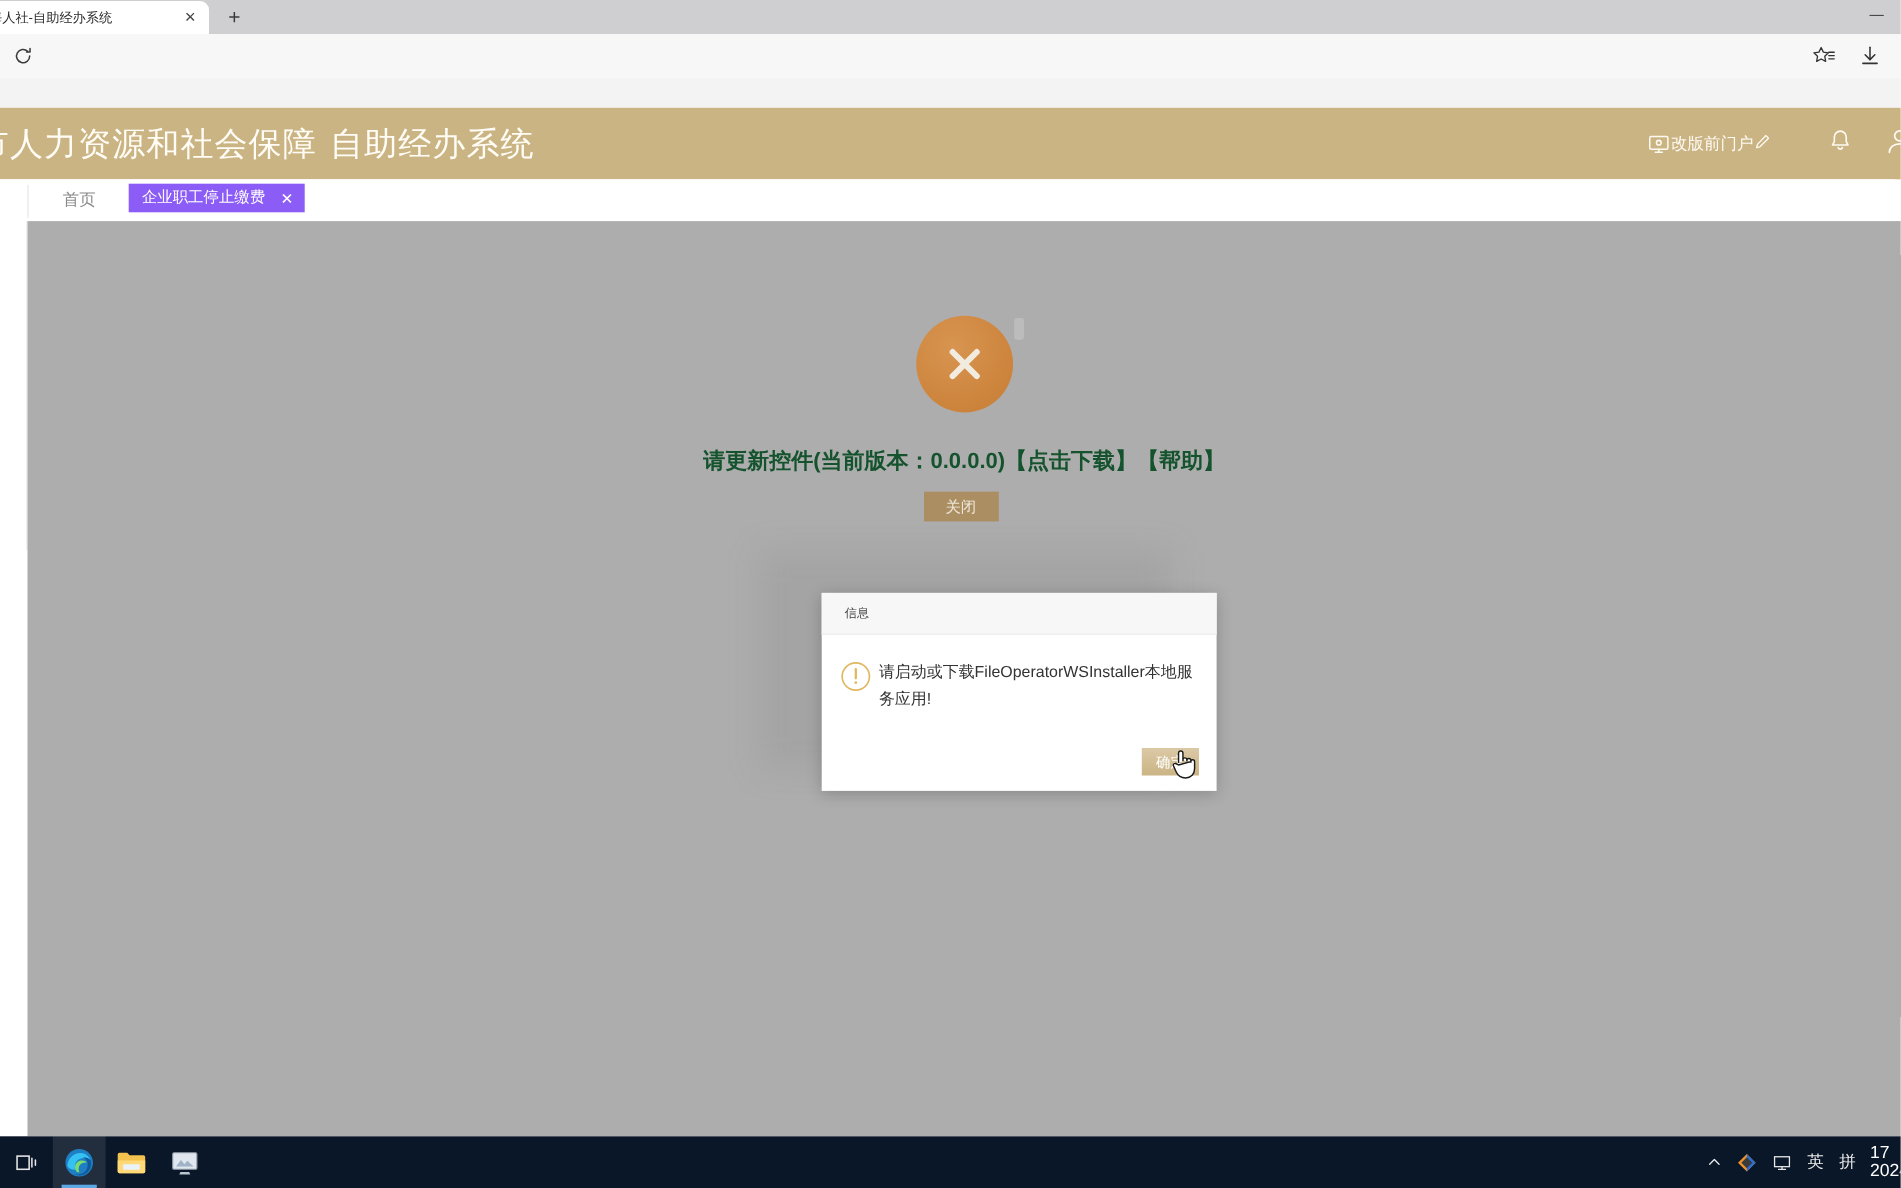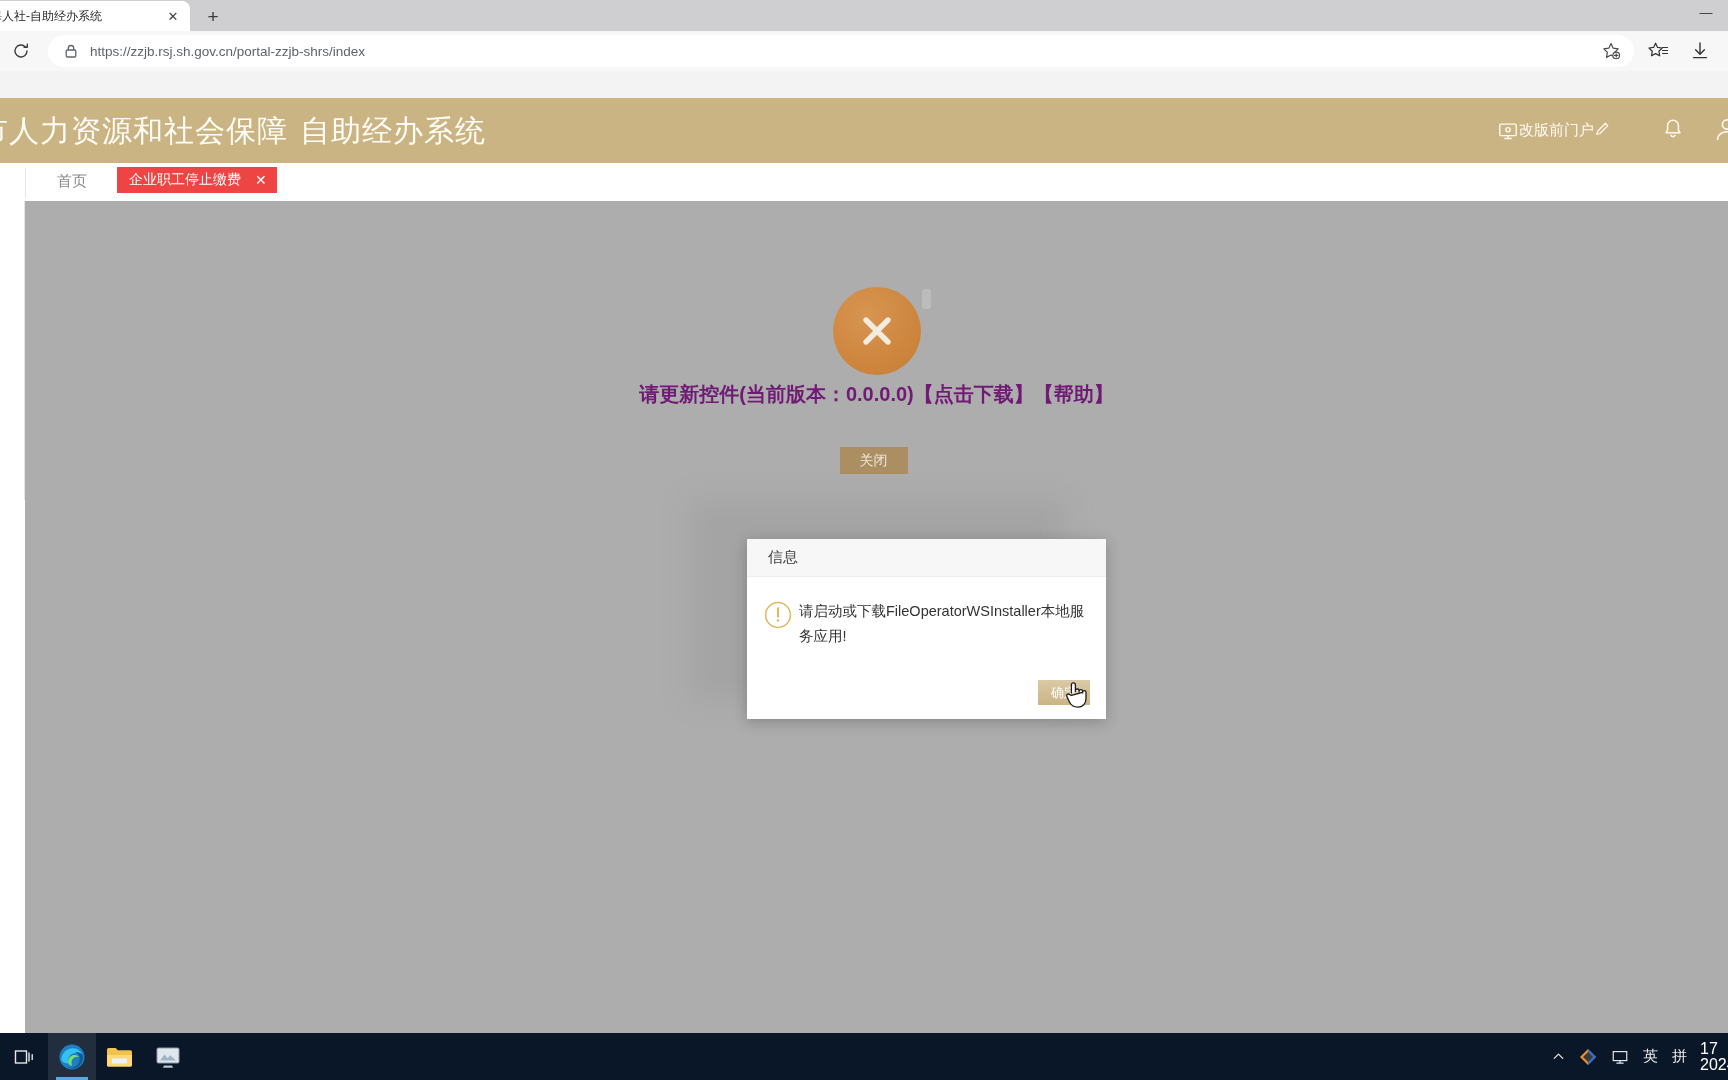"https://zzjb.rsj.sh.gov.cn/portal-zzjb-s" div.omnibox { html: <div> <span> <svg> <rect></rect> <path></path> </svg> </span> <span>https://zzjb.rsj.sh.gov.cn/portal-zzjb-shrs/index</span> <span> <svg> <path></path> <circle></circle> <path></path> </svg> </span> </div> -> none }
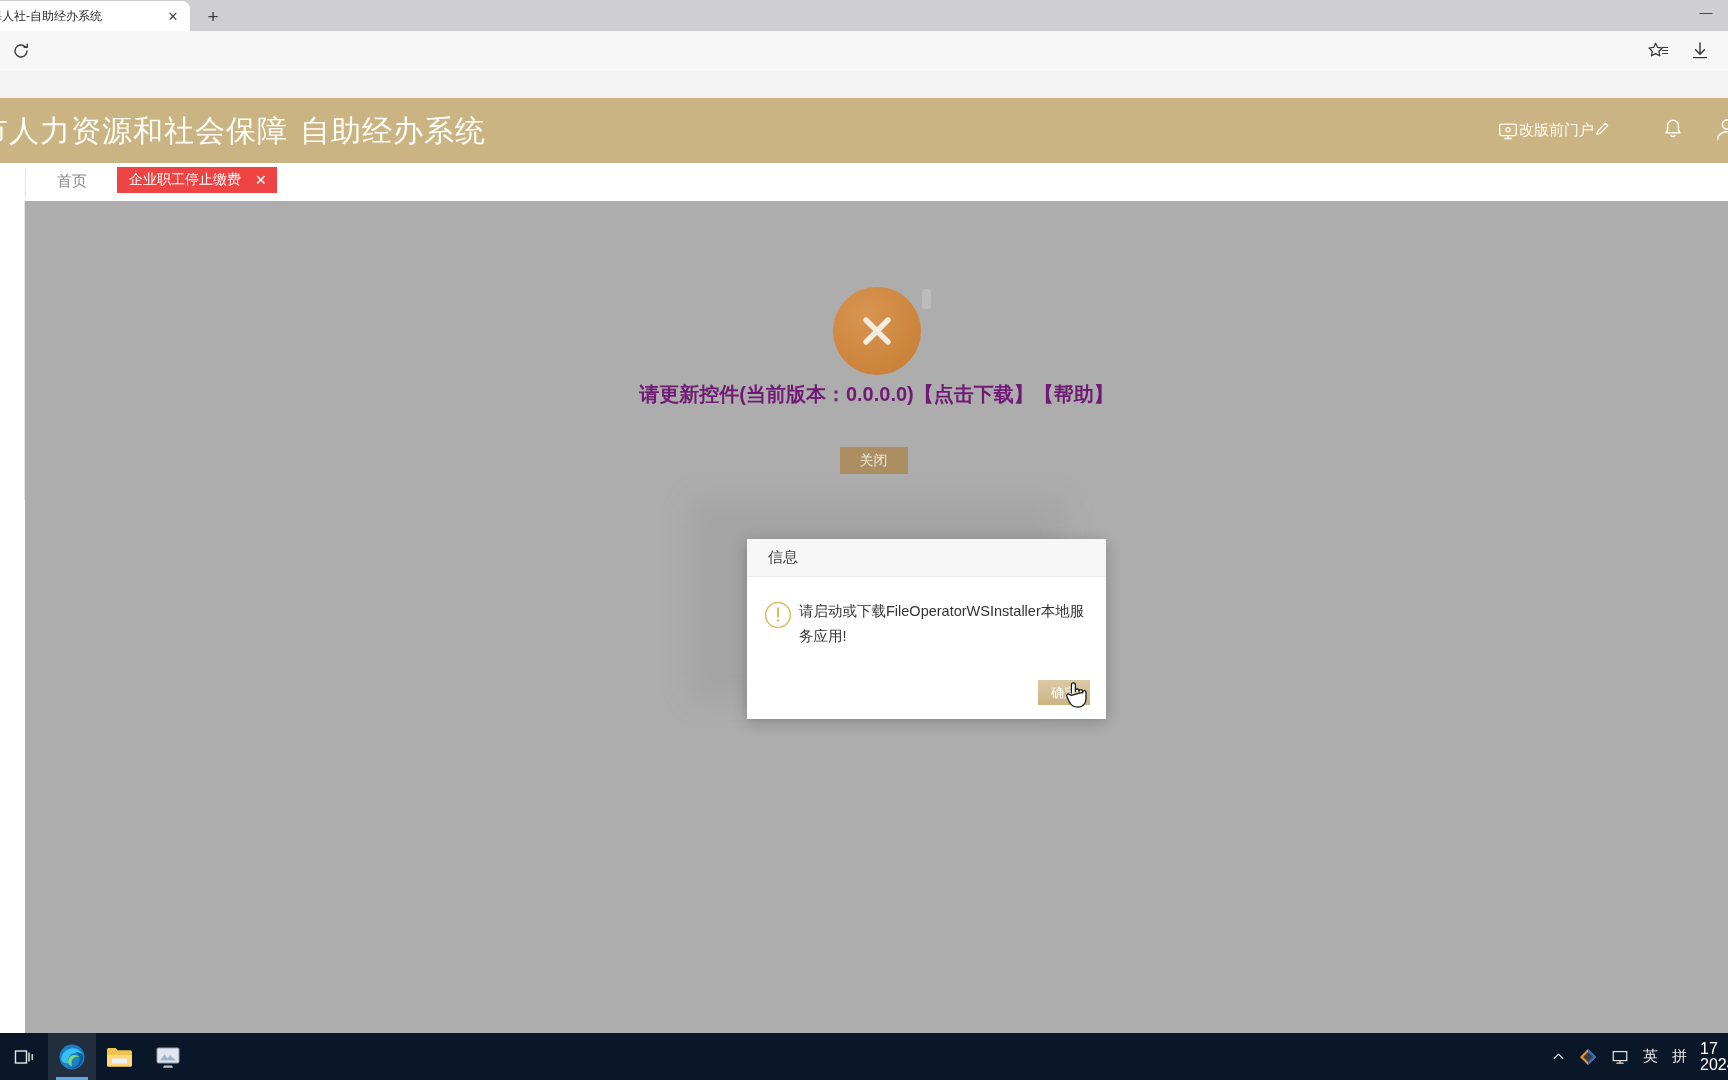"企业职工停止缴费" .apptab-active { background: #ef4444 -> #8b5cf6 }
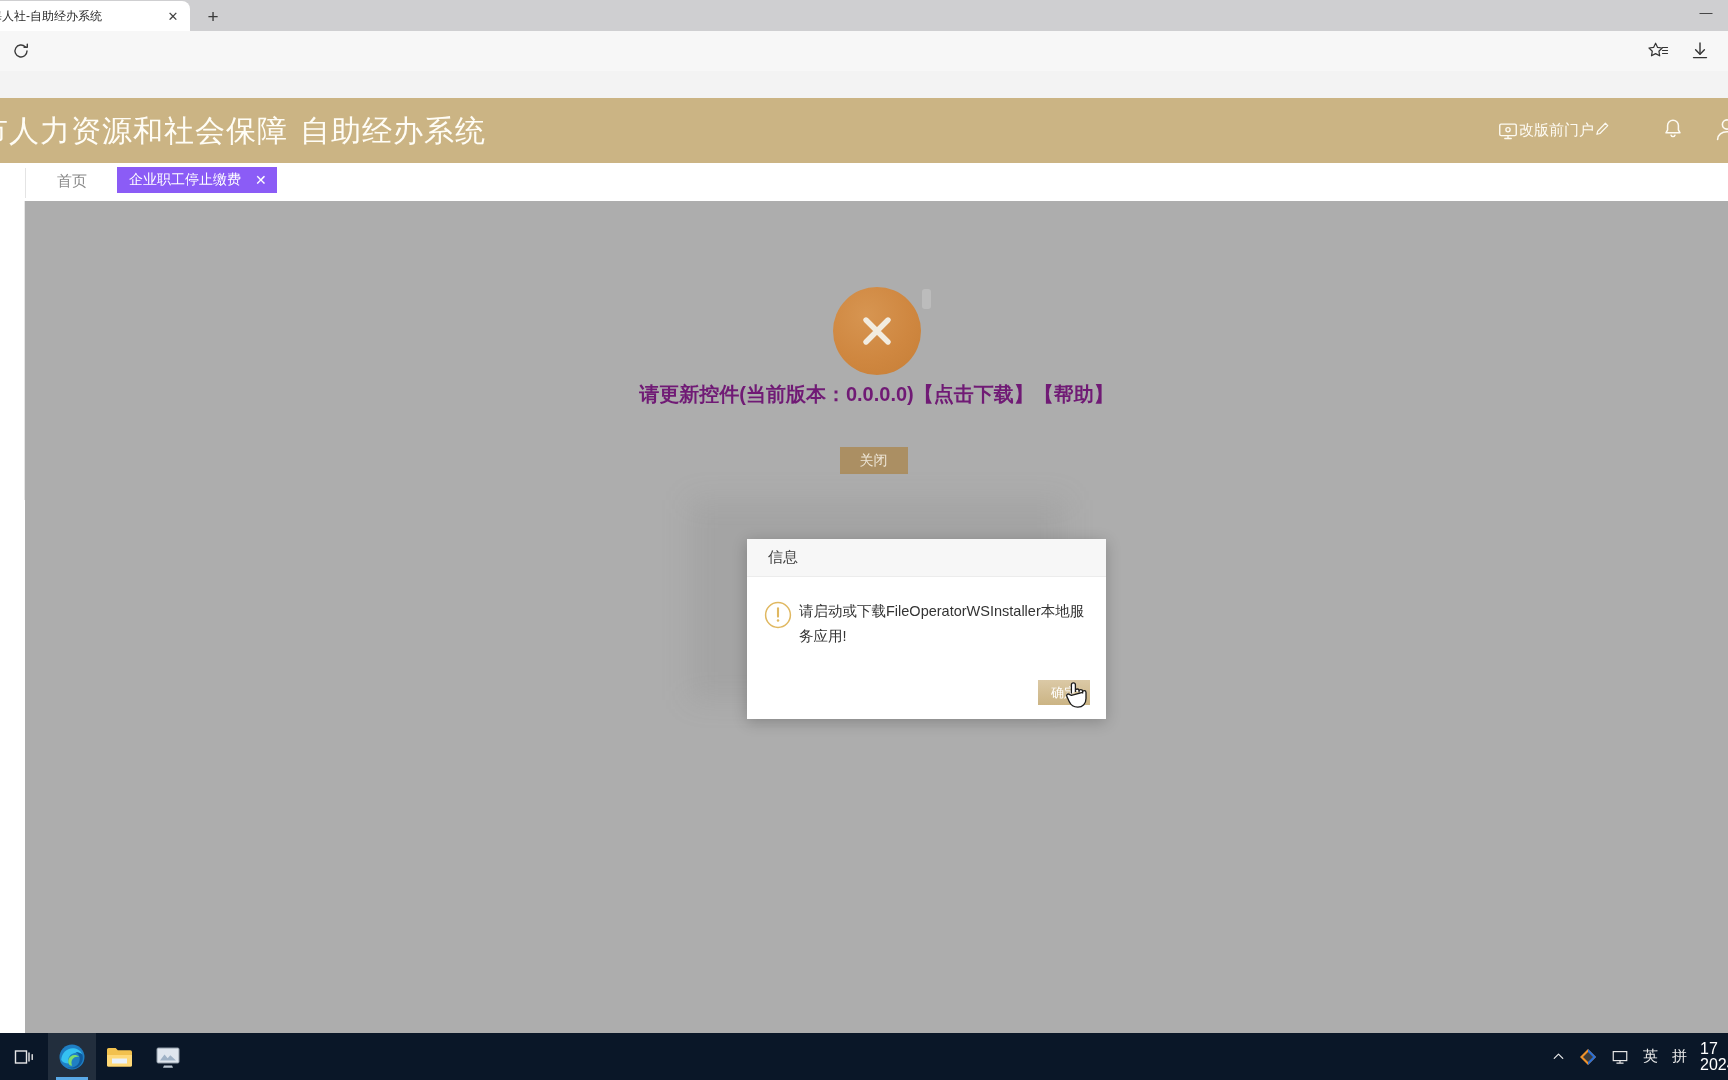"请更新控件(当前版本：0.0.0.0)【点击下载】【帮助】" .err-msg { color: #701a75 -> #14532d; top: 180px -> 204px }
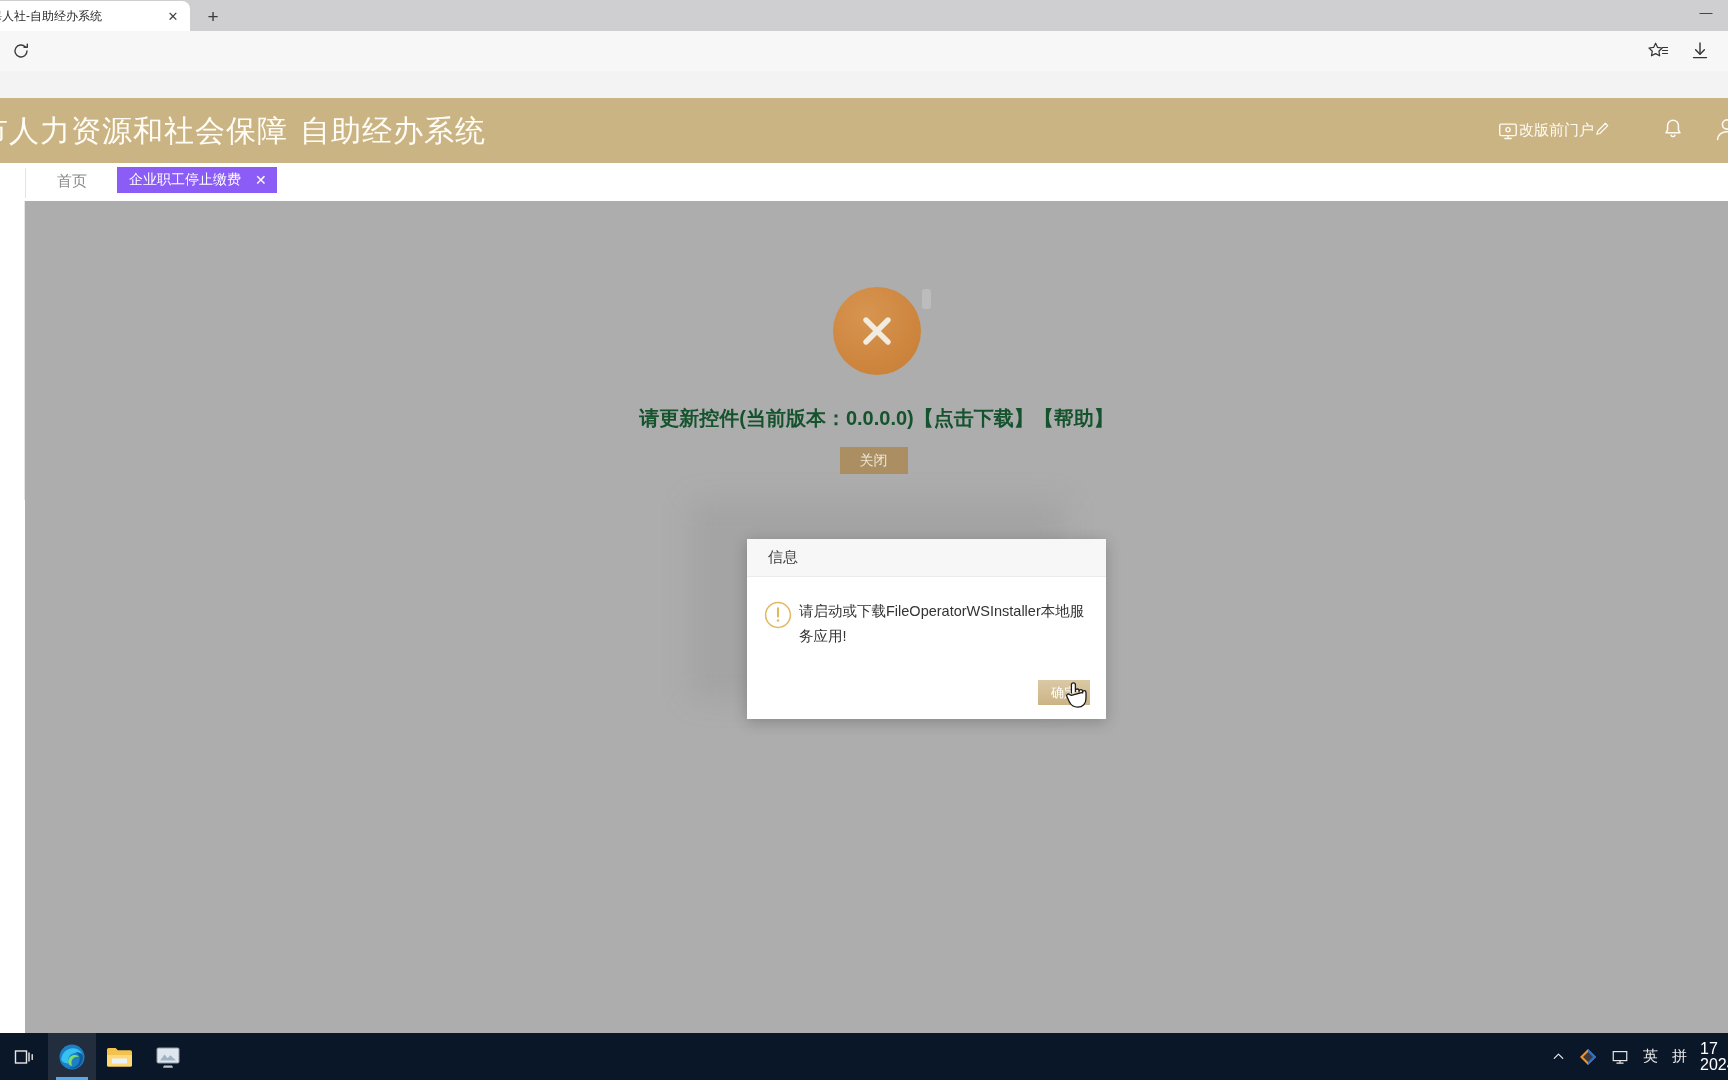"信息" .dlg-title { font-size: 15px -> 11px }
